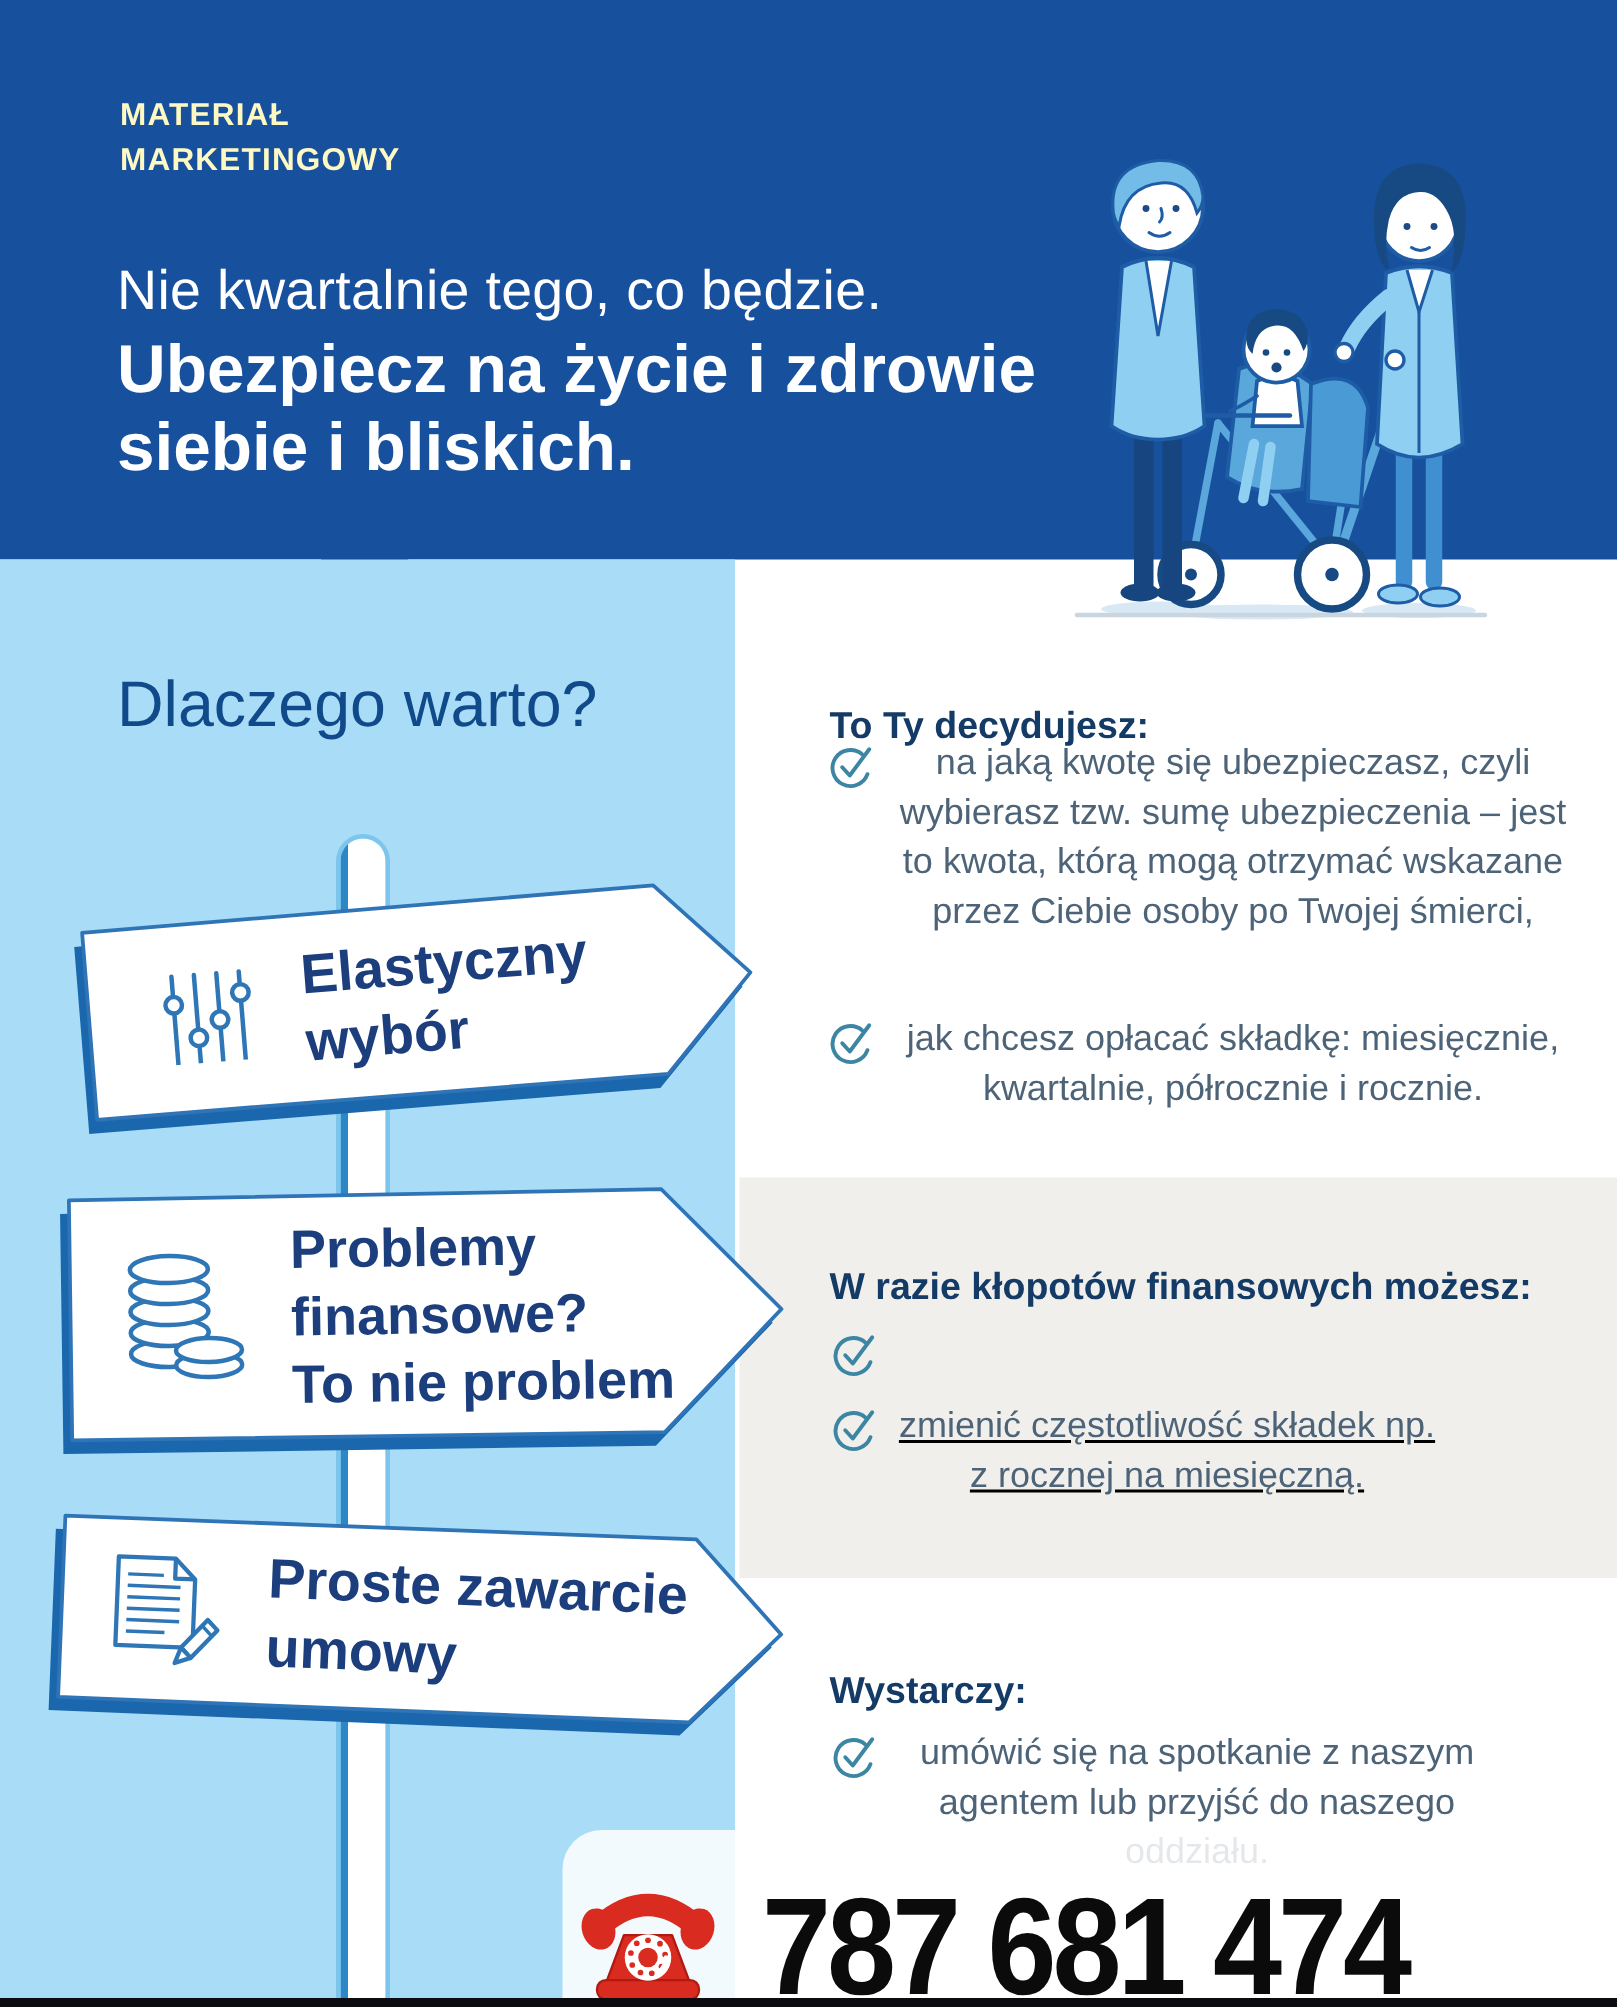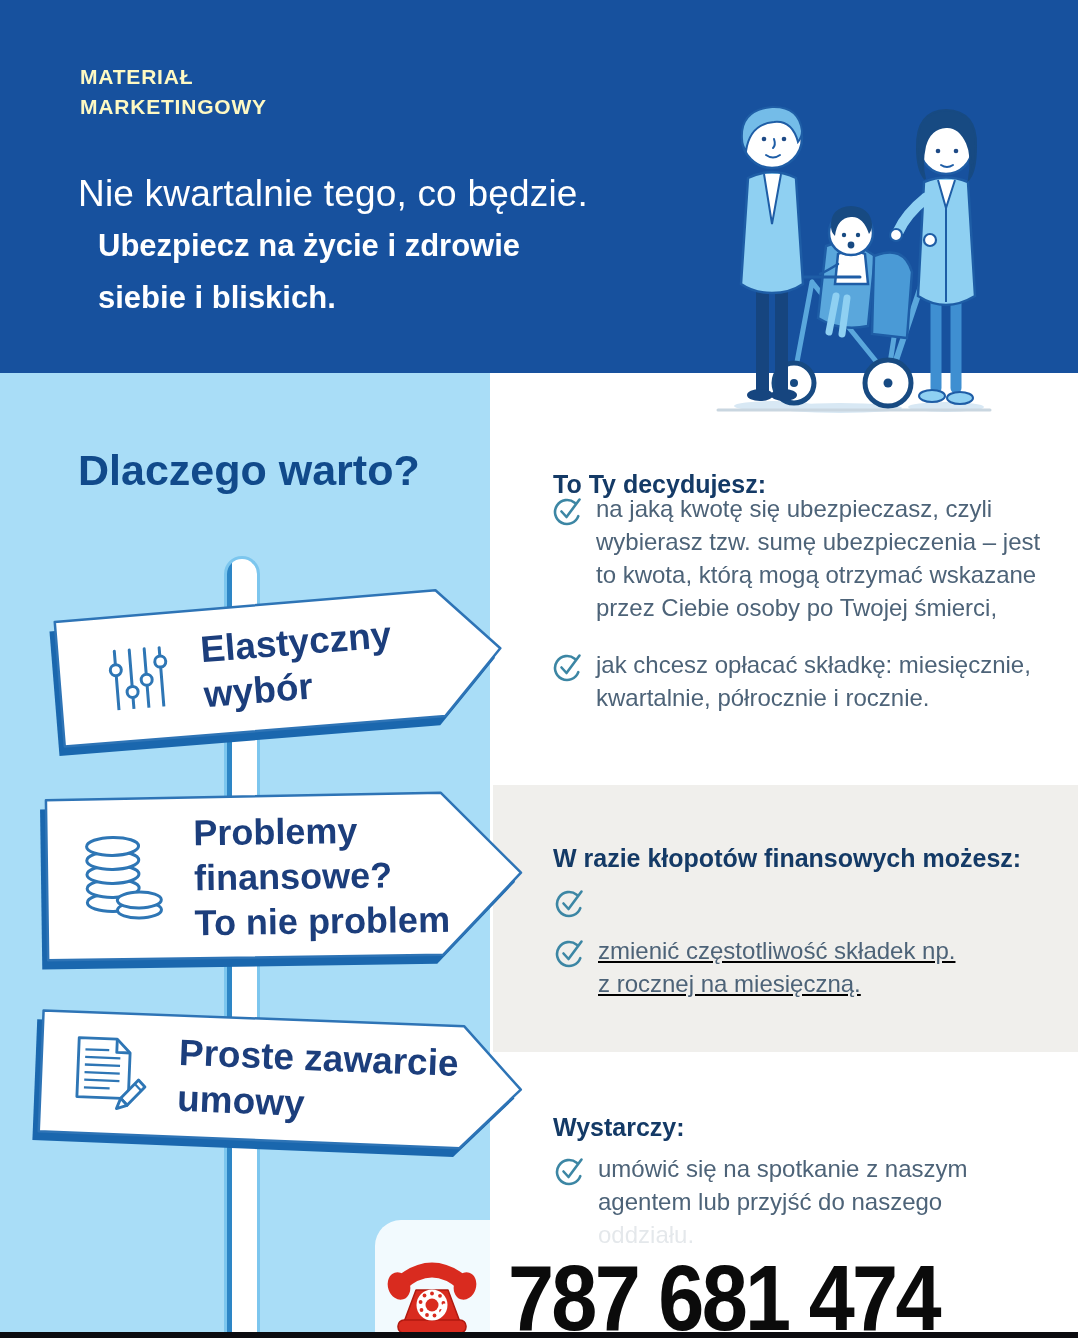"Ubezpiecz na życie i zdrowie" .headline .l2 { font-size: 31px -> 45px; margin-left: 20px -> none }
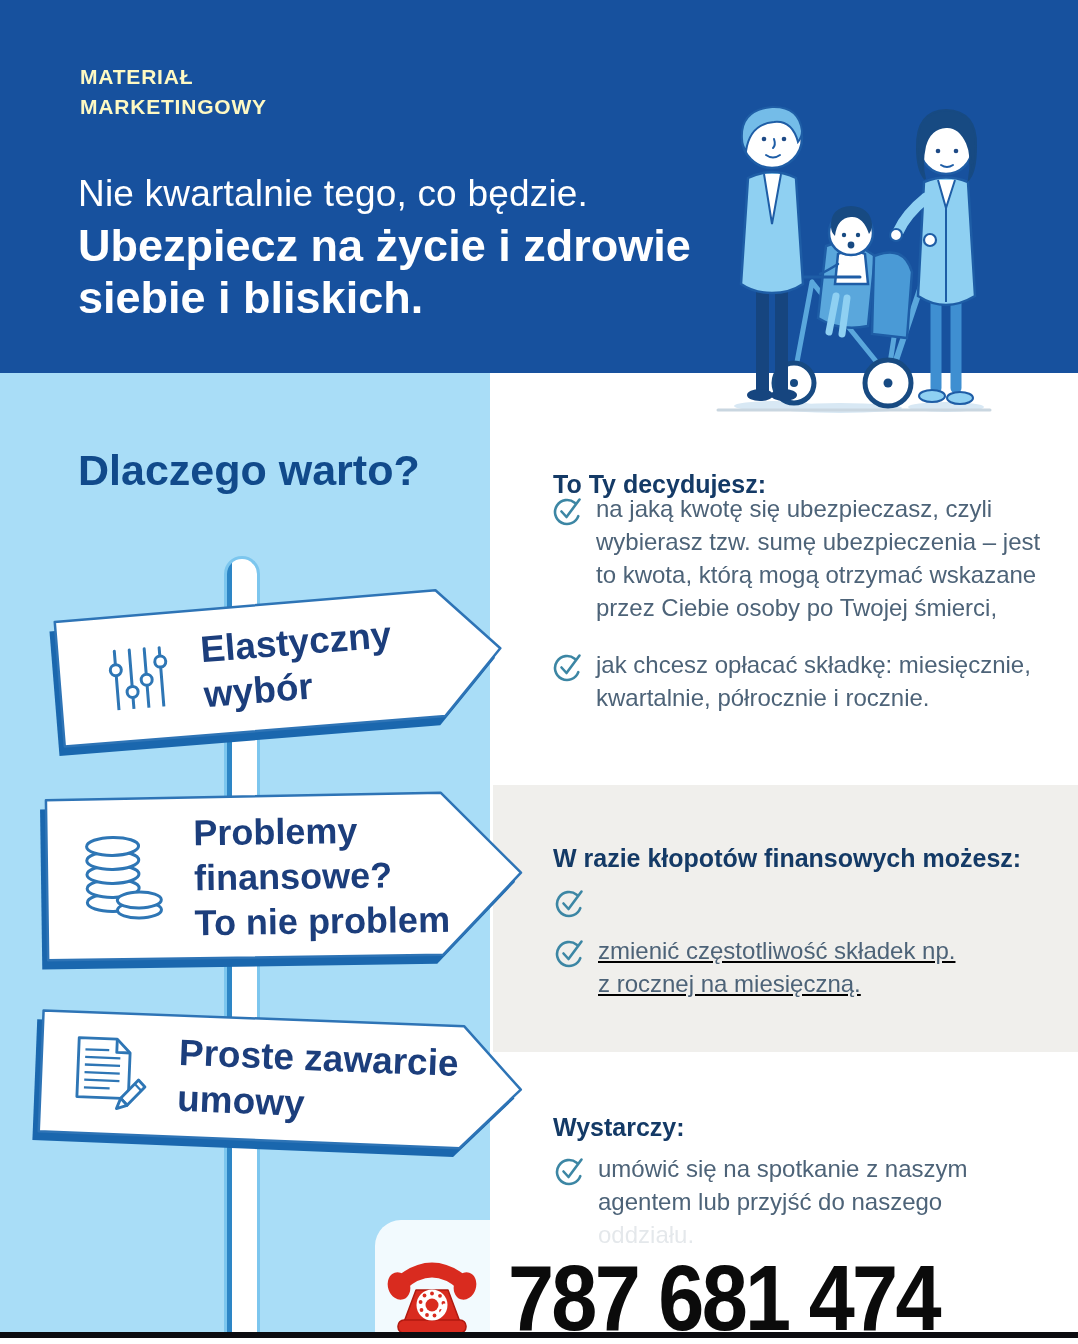"Dlaczego warto?" .why { font-weight: 700 -> 400 }
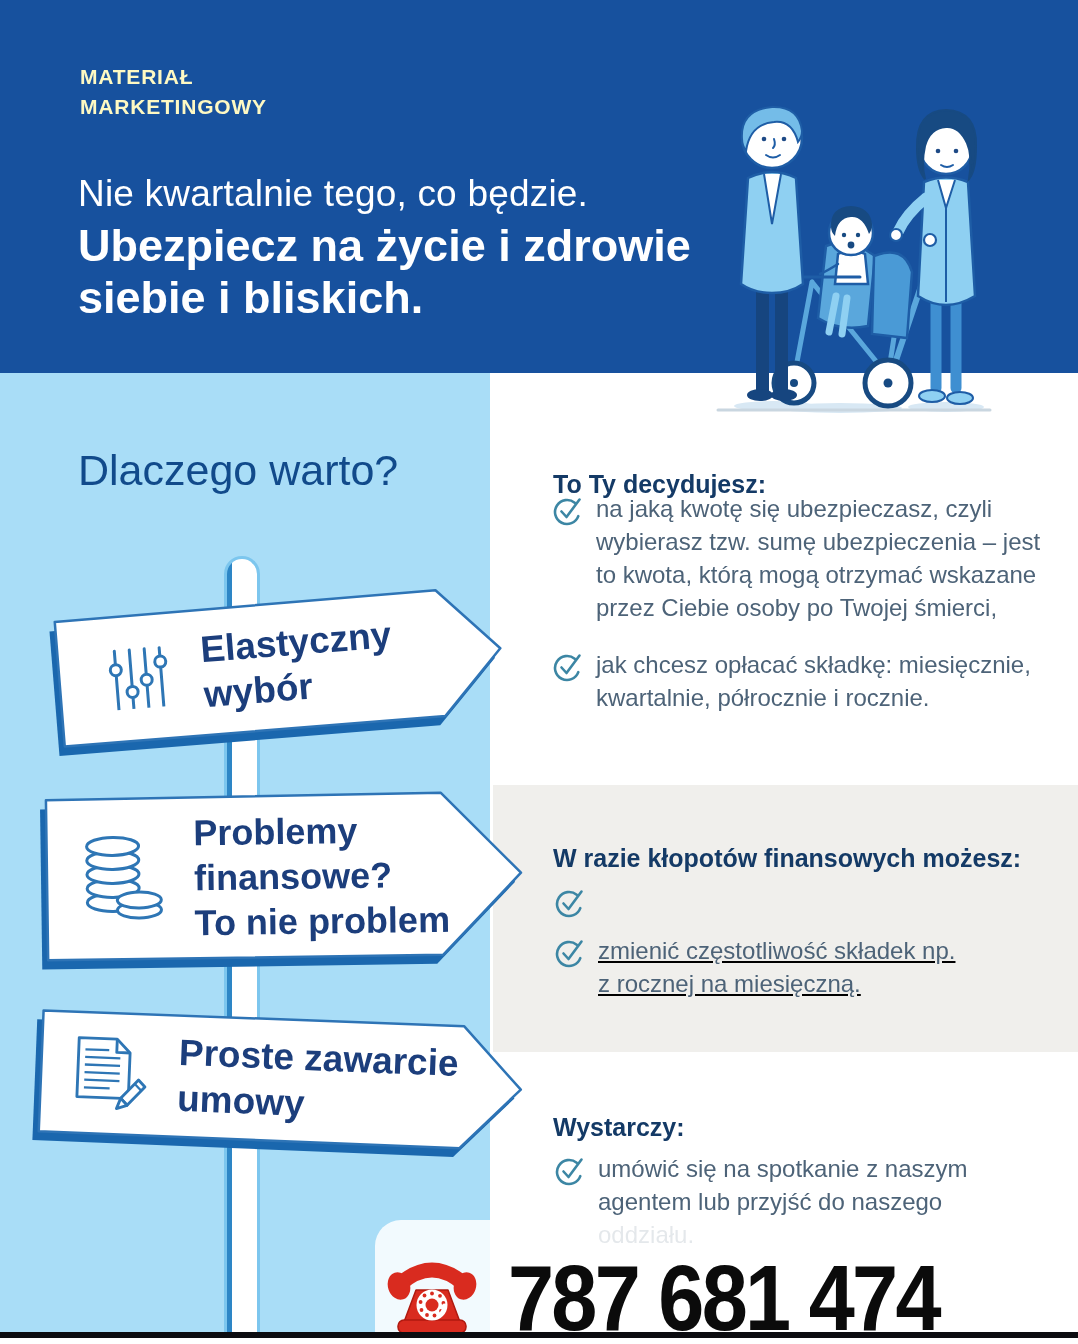"na jaką kwotę się ubezpieczasz," .bullet p { text-align: none -> center }
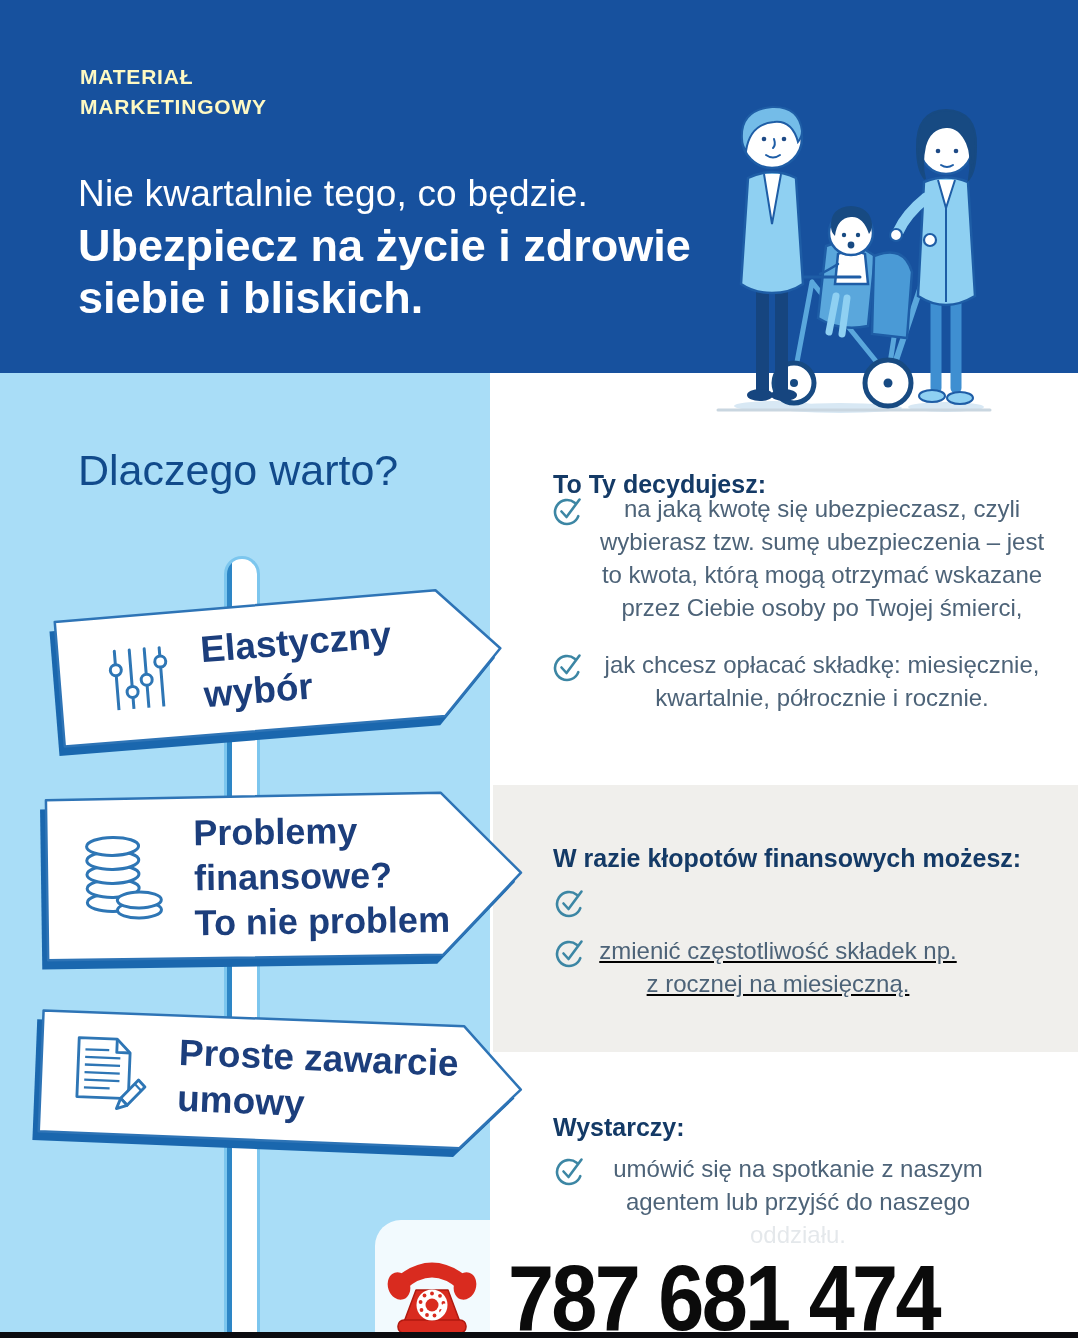"jak chcesz opłacać składkę: miesięcznie," #s1-b2 { top: 648px -> 676px }
